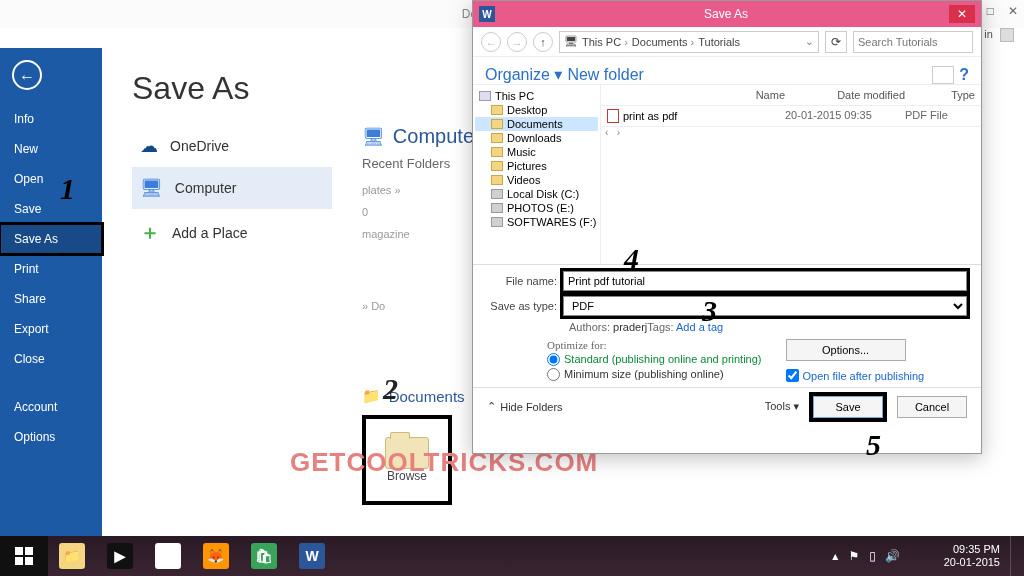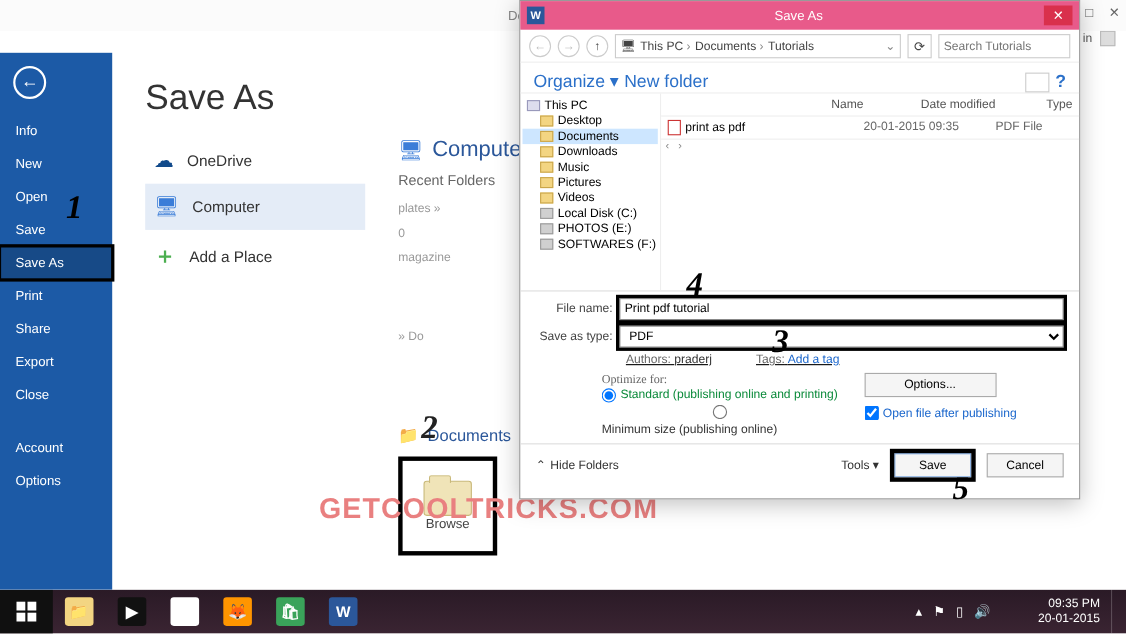"Authors: praderj" .meta-row { gap: 40px -> none; text-decoration: underline -> none }
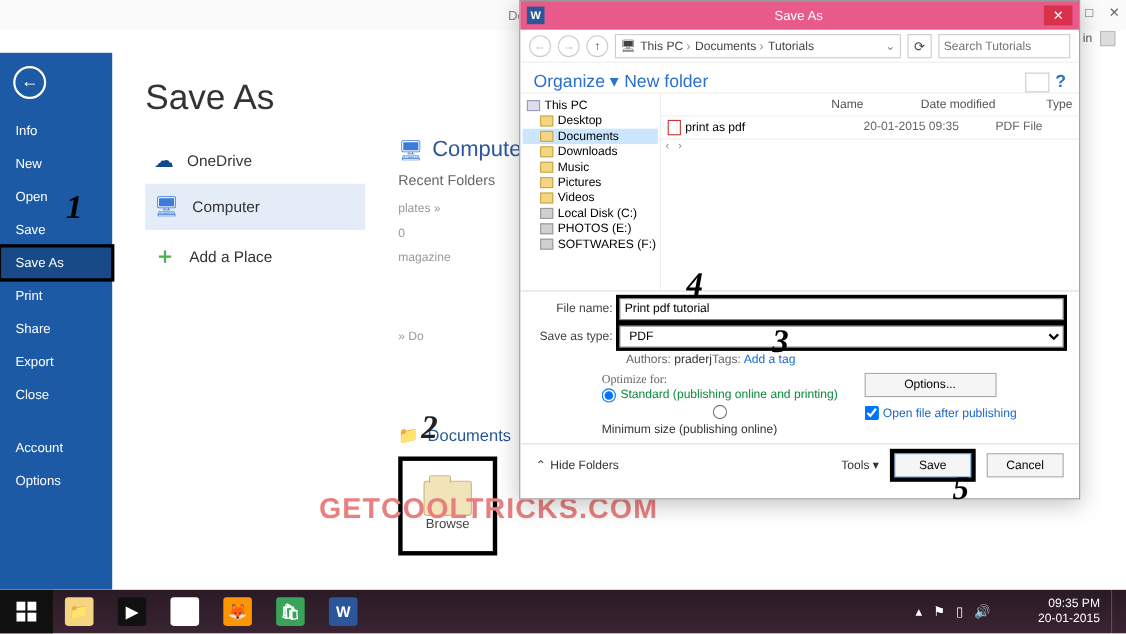"Minimum size (publishing online)" .opt-block .radios label.min { flex-direction: column -> none }
